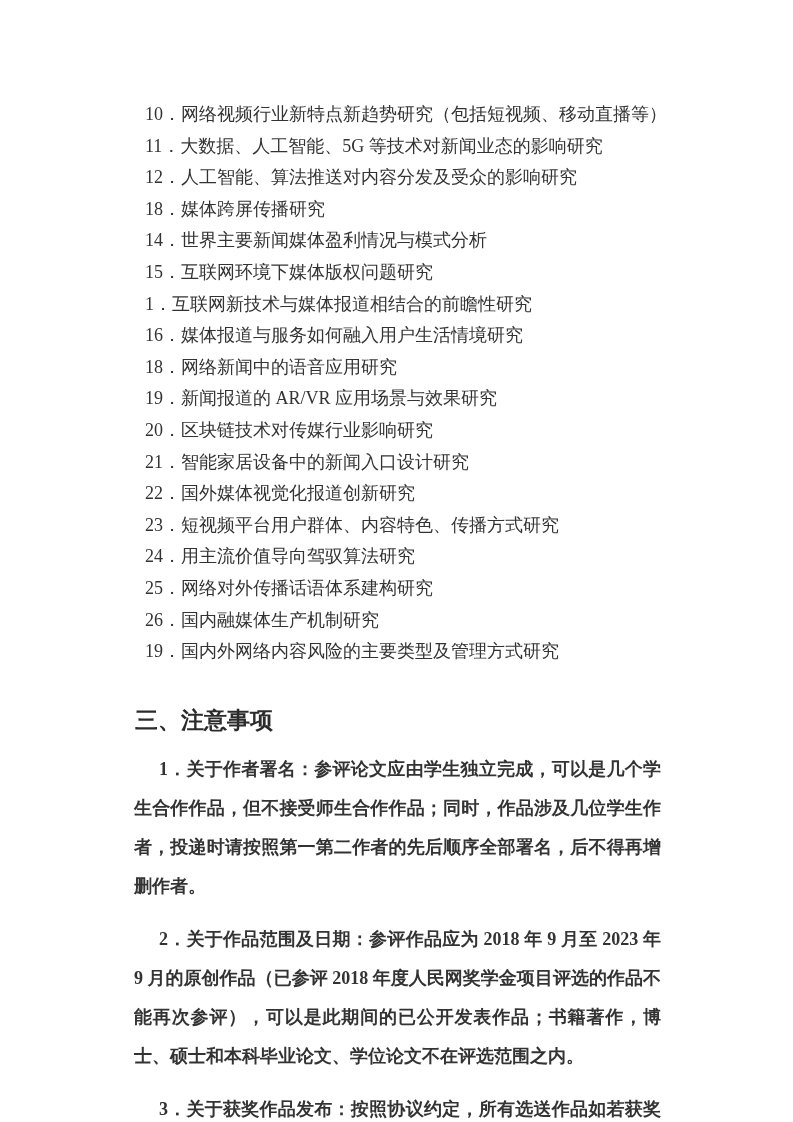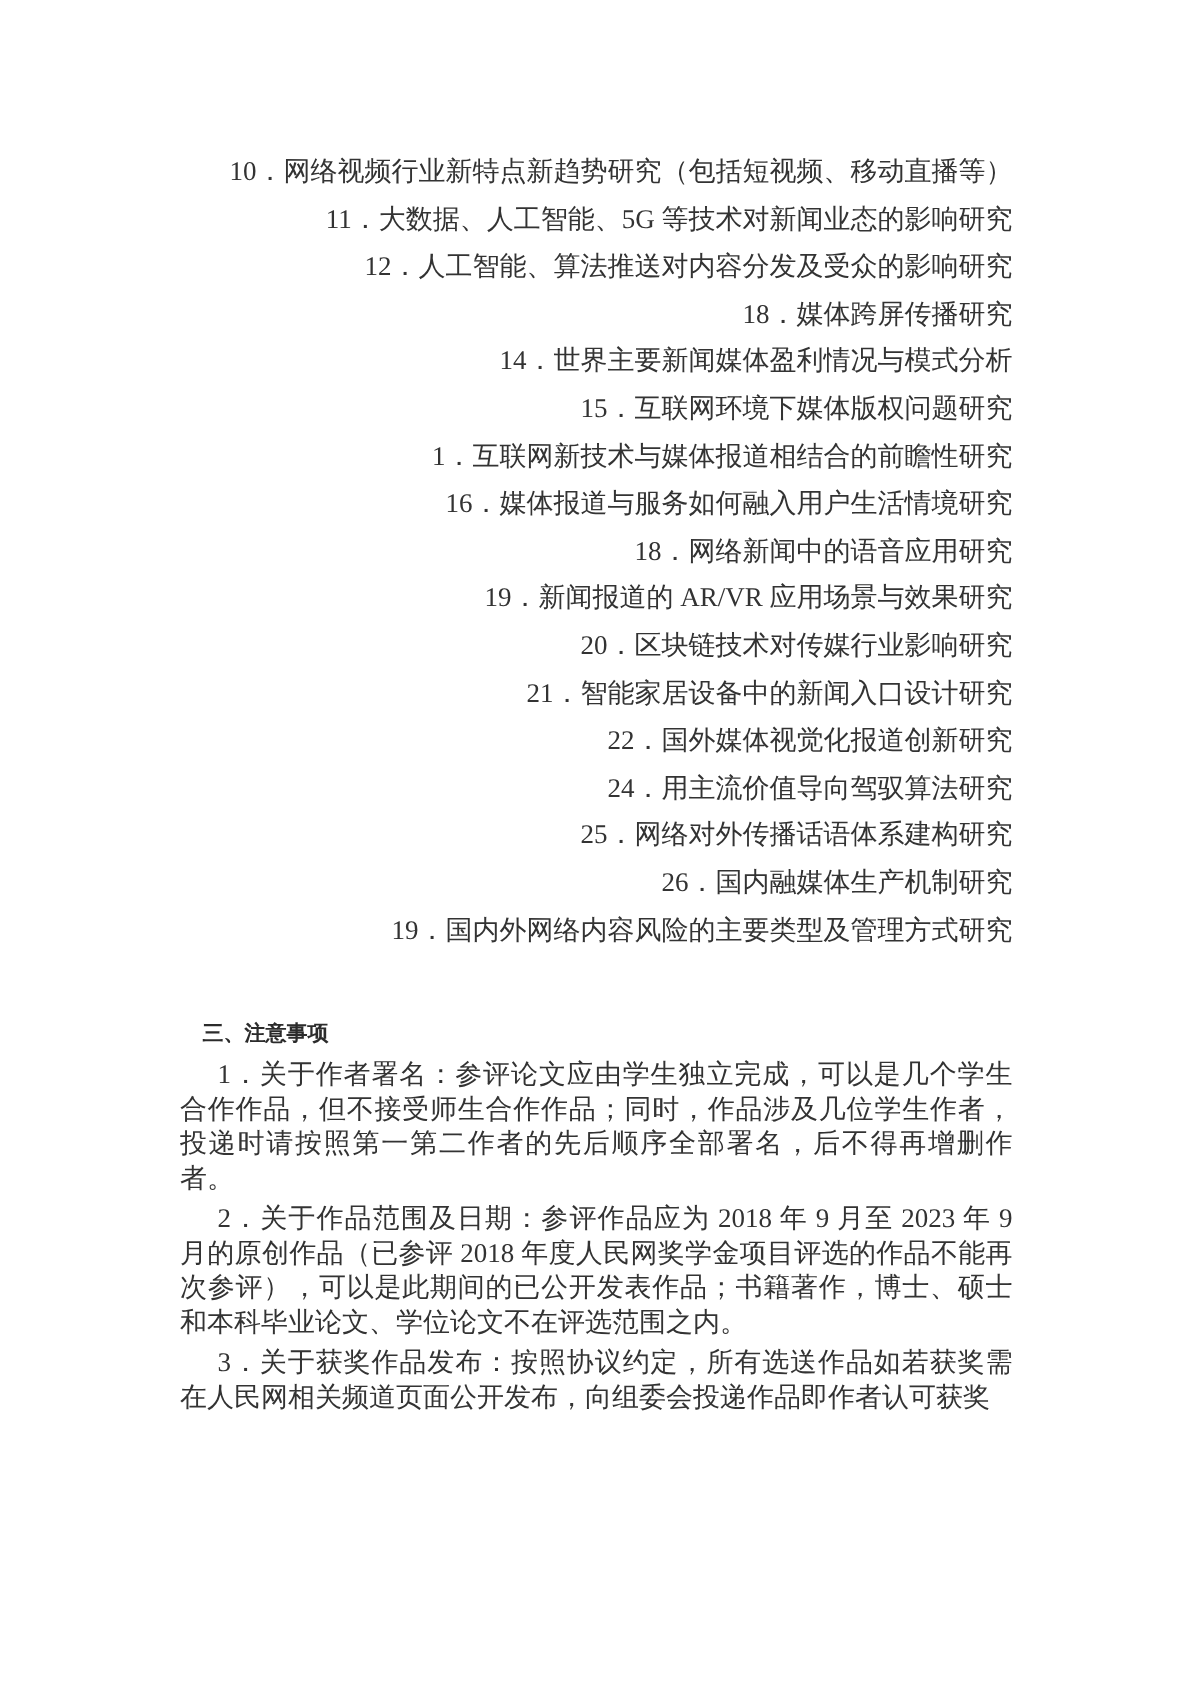"10．网络视频行业新特点新趋势研究（包括短视频、移动直播等）" .topic-list { text-align: right -> none }
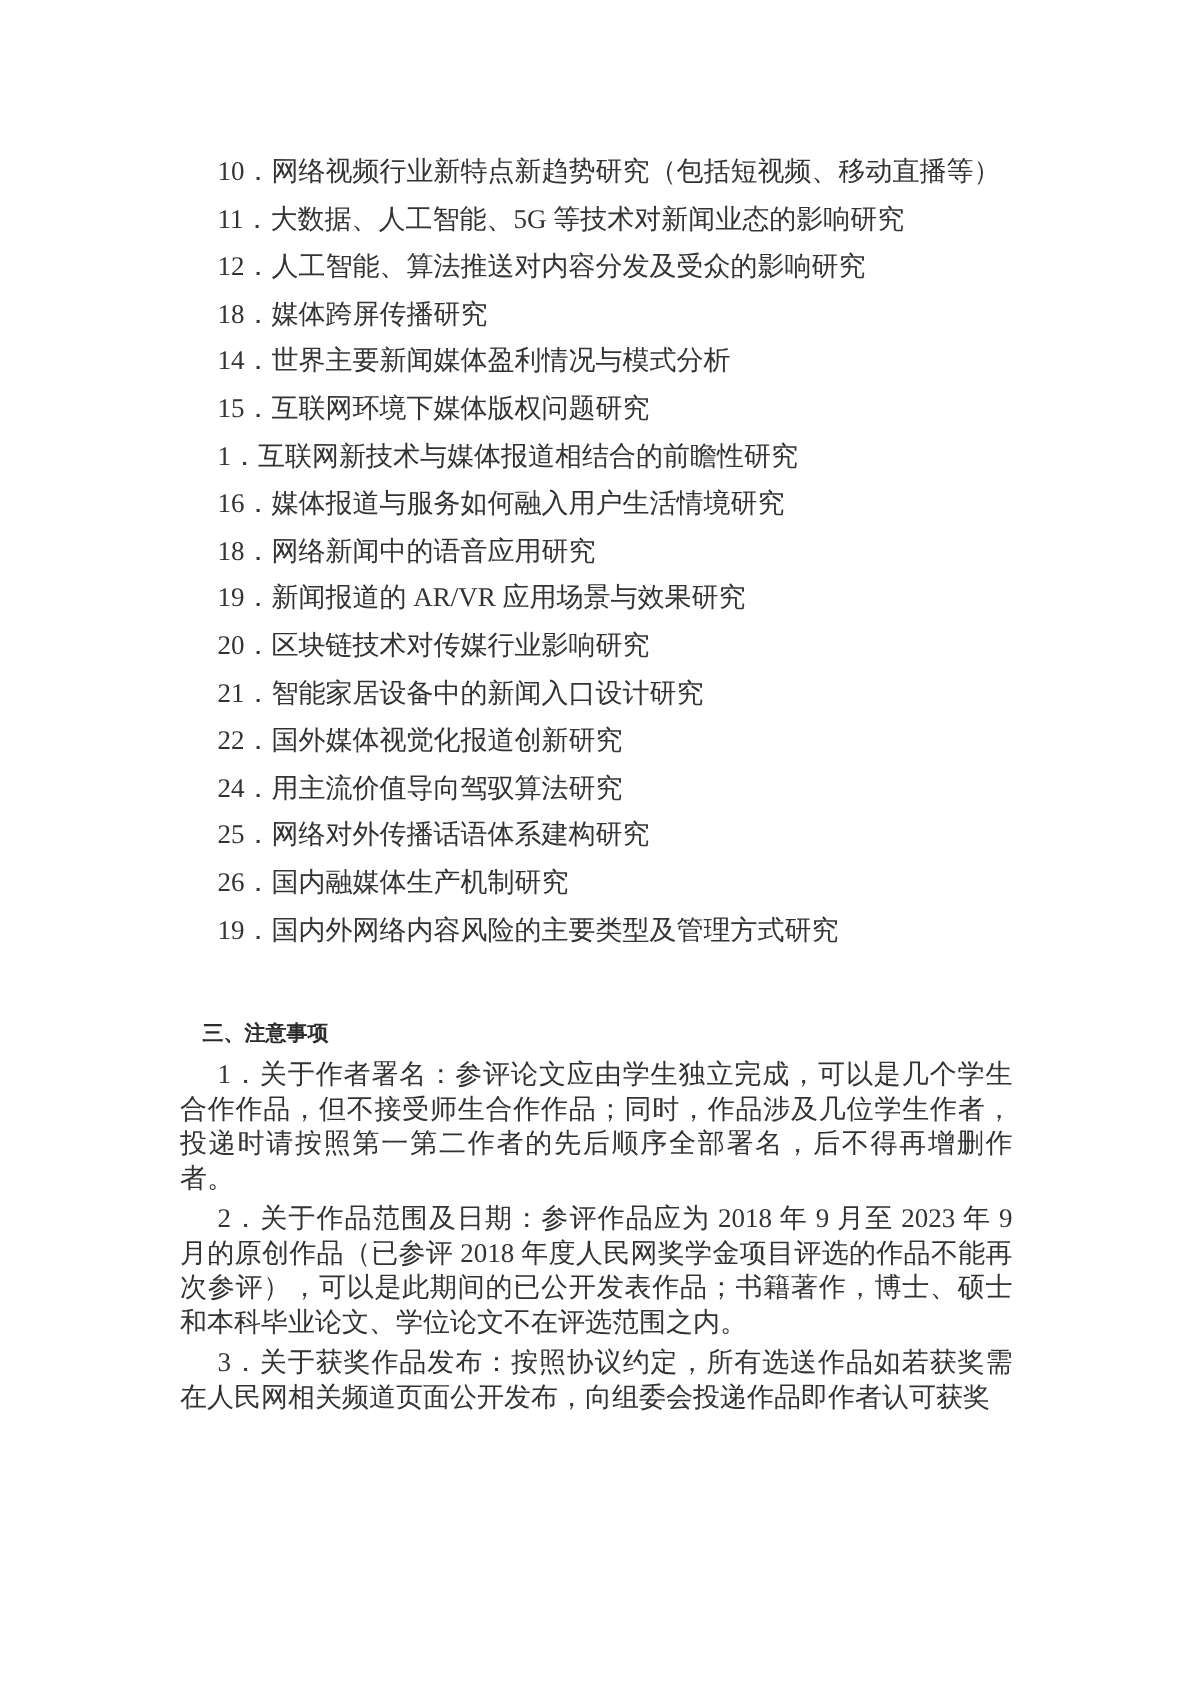"23．短视频平台用户群体、内容特色、传播方式研究" div.topic-item { html: none -> <div>23．短视频平台用户群体、内容特色、传播方式研究</div> }
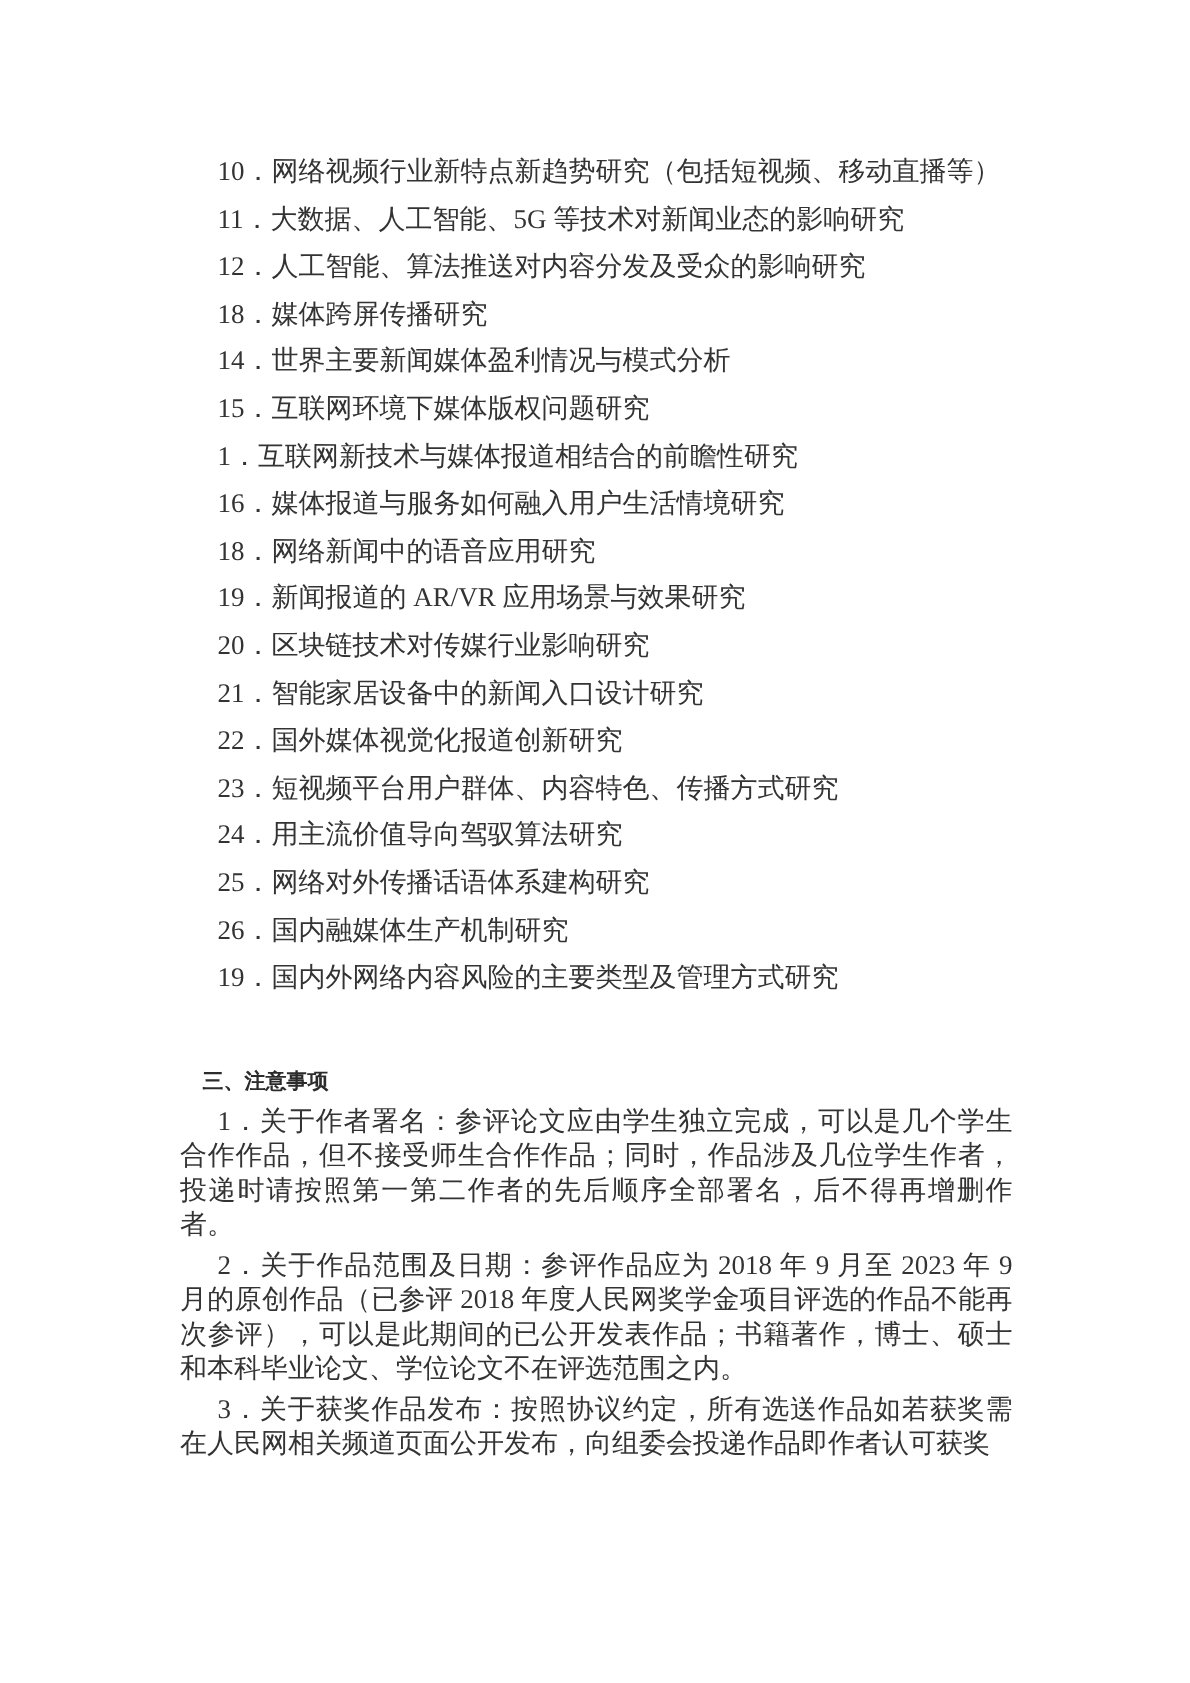"三、注意事项" .section-heading { font-size: 14px -> 23px }
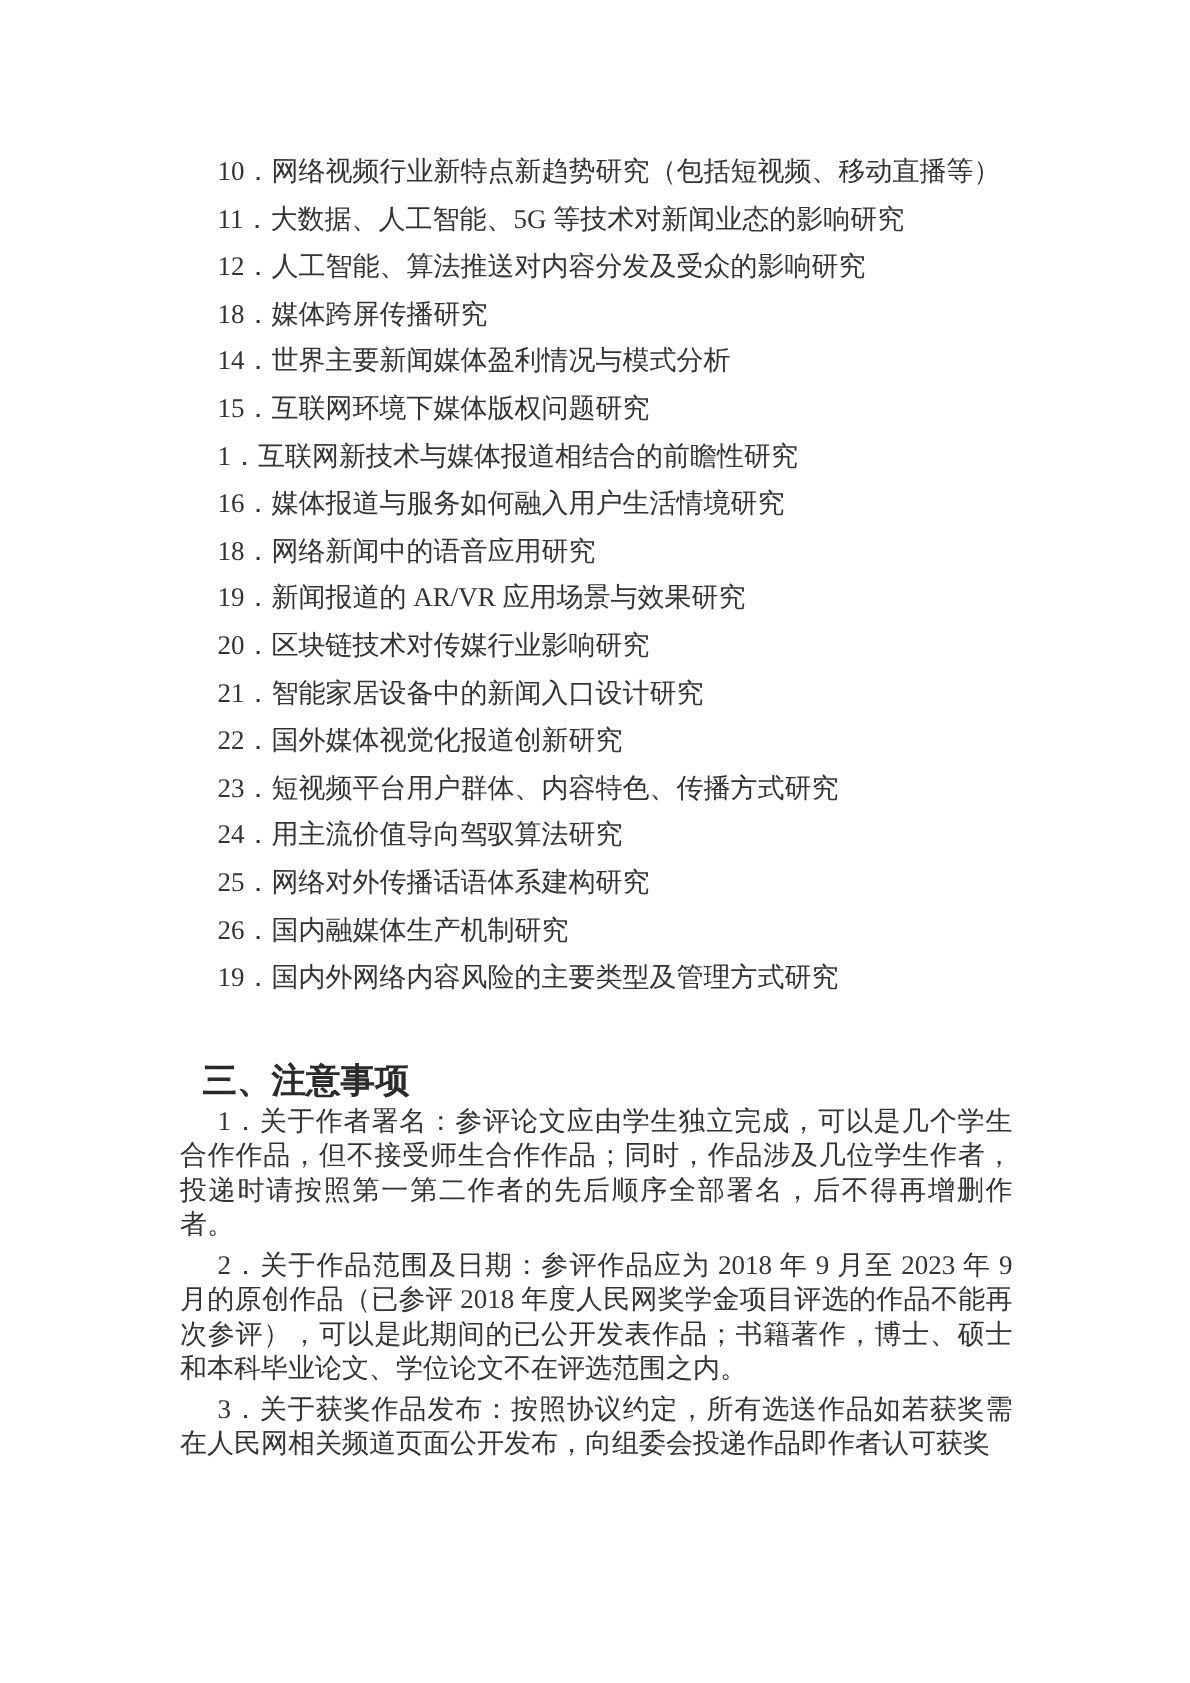"1．关于作者署名：参评论文应由学生独立完成，可以是几个学生合作作品，但不接受师生" .note-paragraph { font-weight: none -> bold; line-height: 23px -> 39px; margin: 0 -> 14px }
